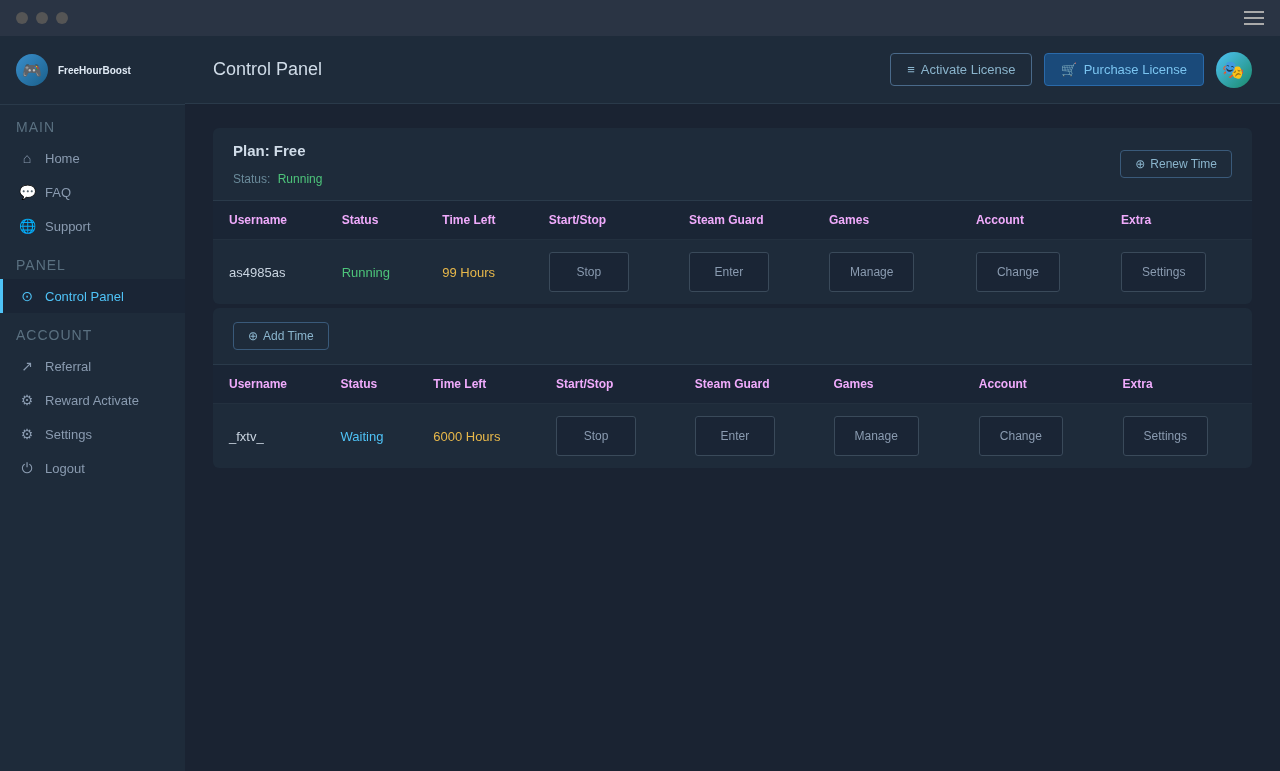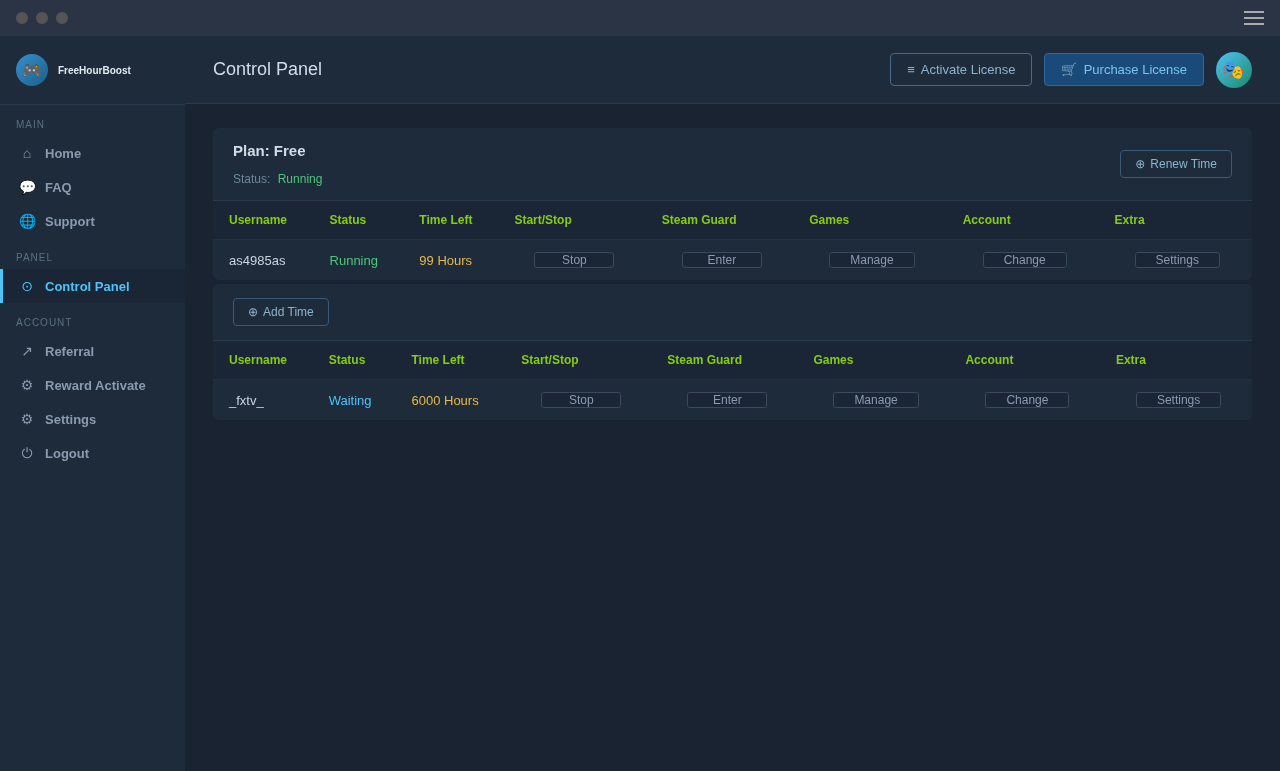"MAIN" .sidebar-section-label { font-size: 10px -> 14px }
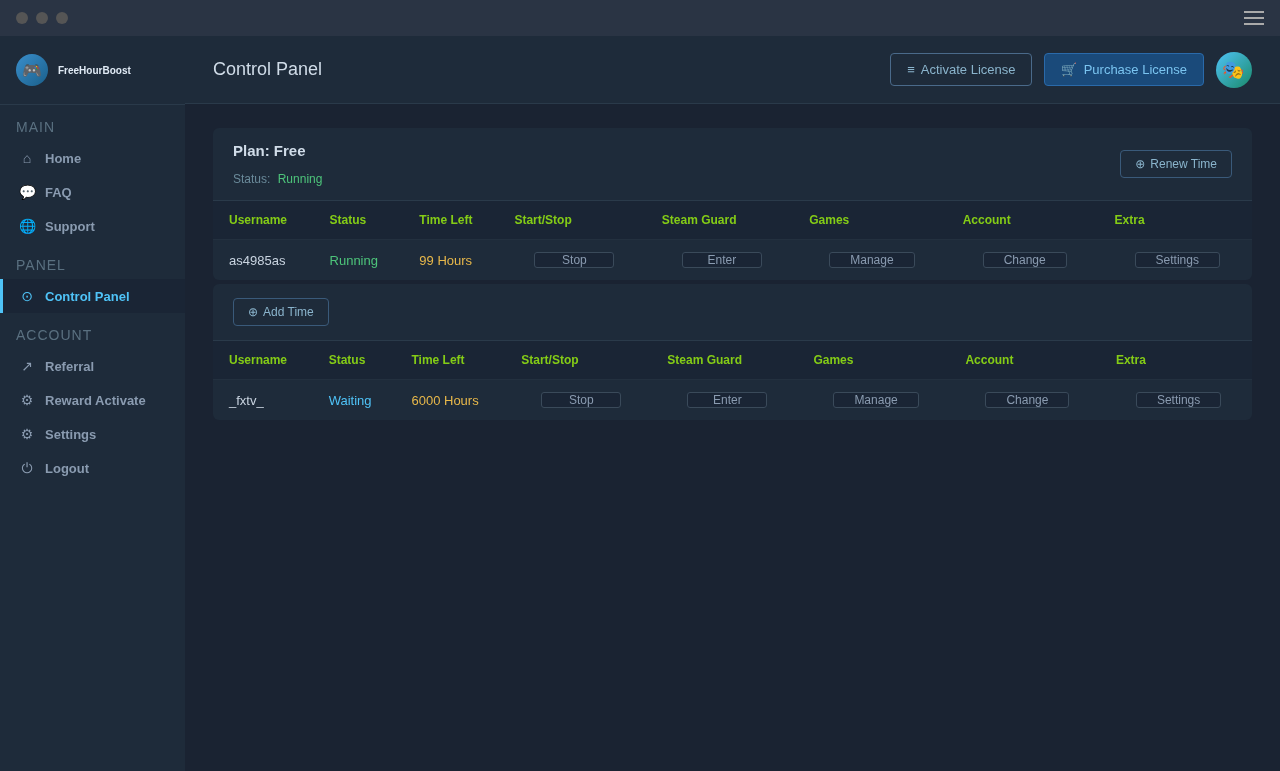"Home" .sidebar-item-label { font-weight: bold -> none }
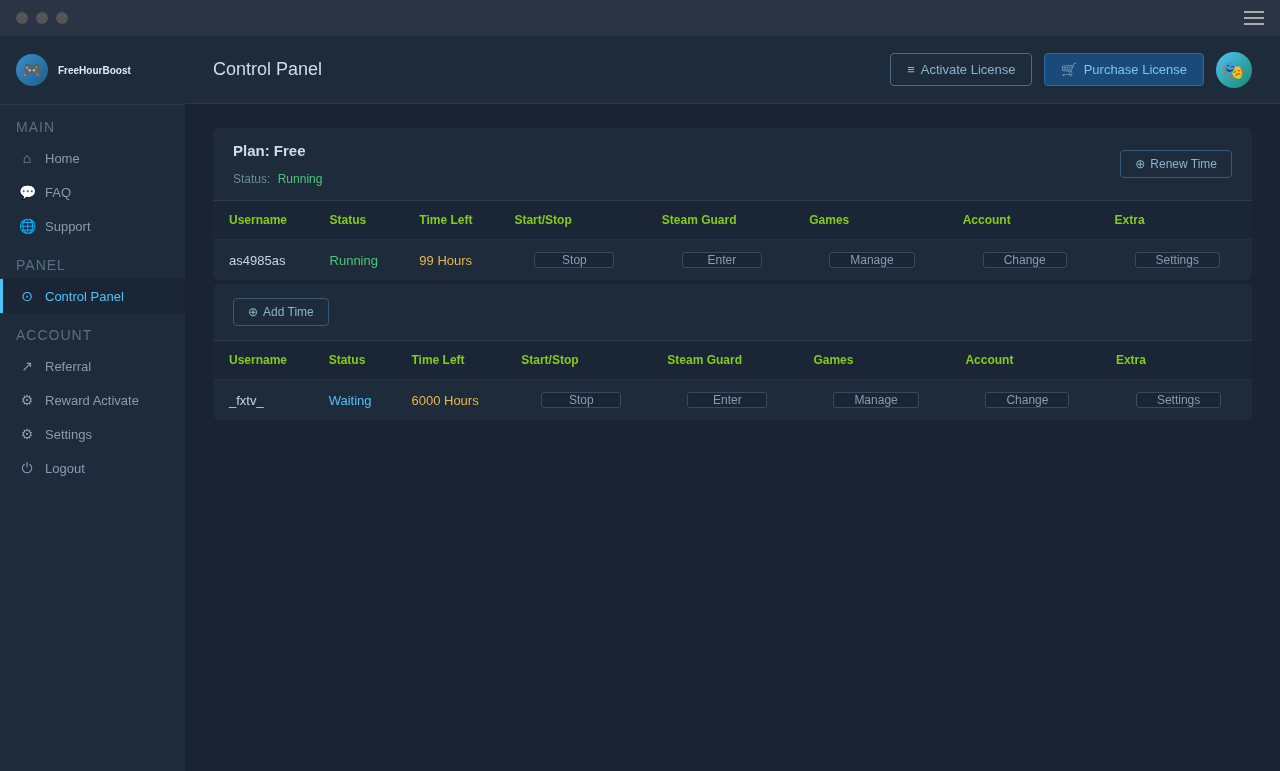"Username" .plan-table th { color: #84cc16 -> #f0abfc }
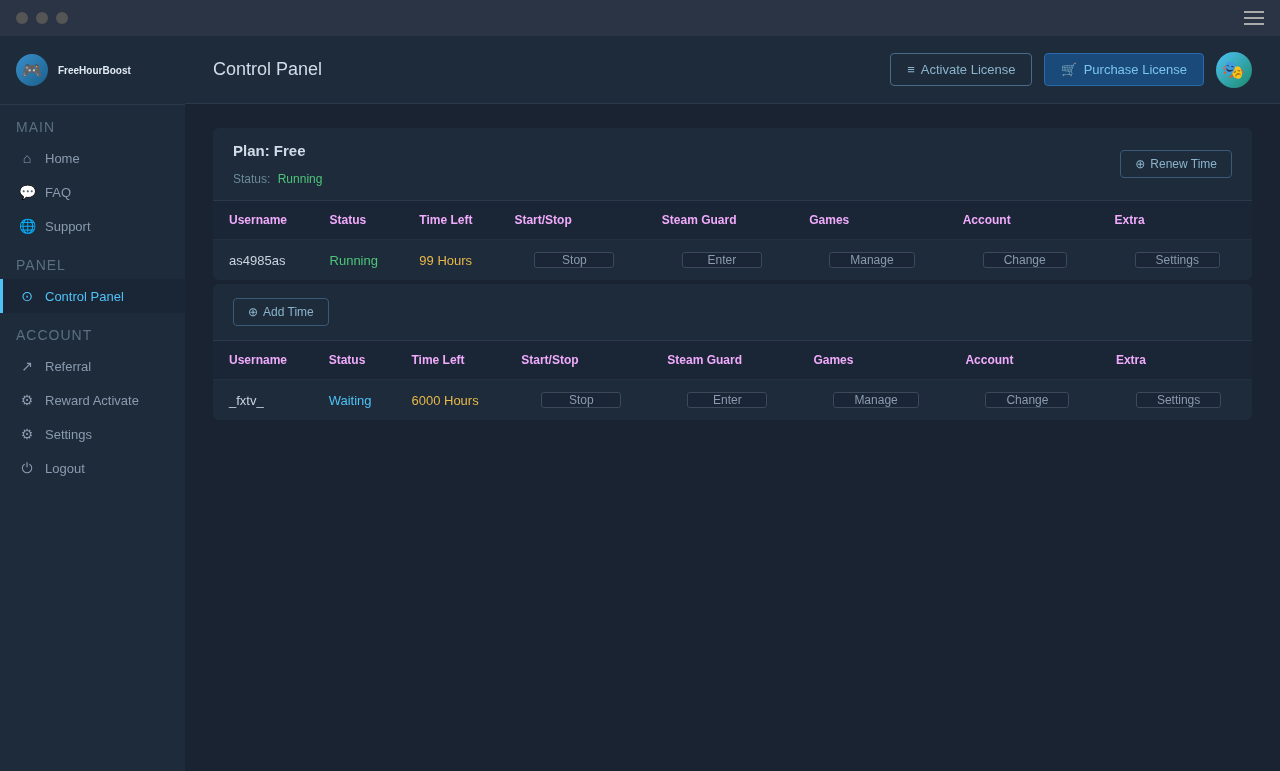"Stop" .table-btn { margin-left: 20px -> none; padding: 0 20px -> 12px 20px }
